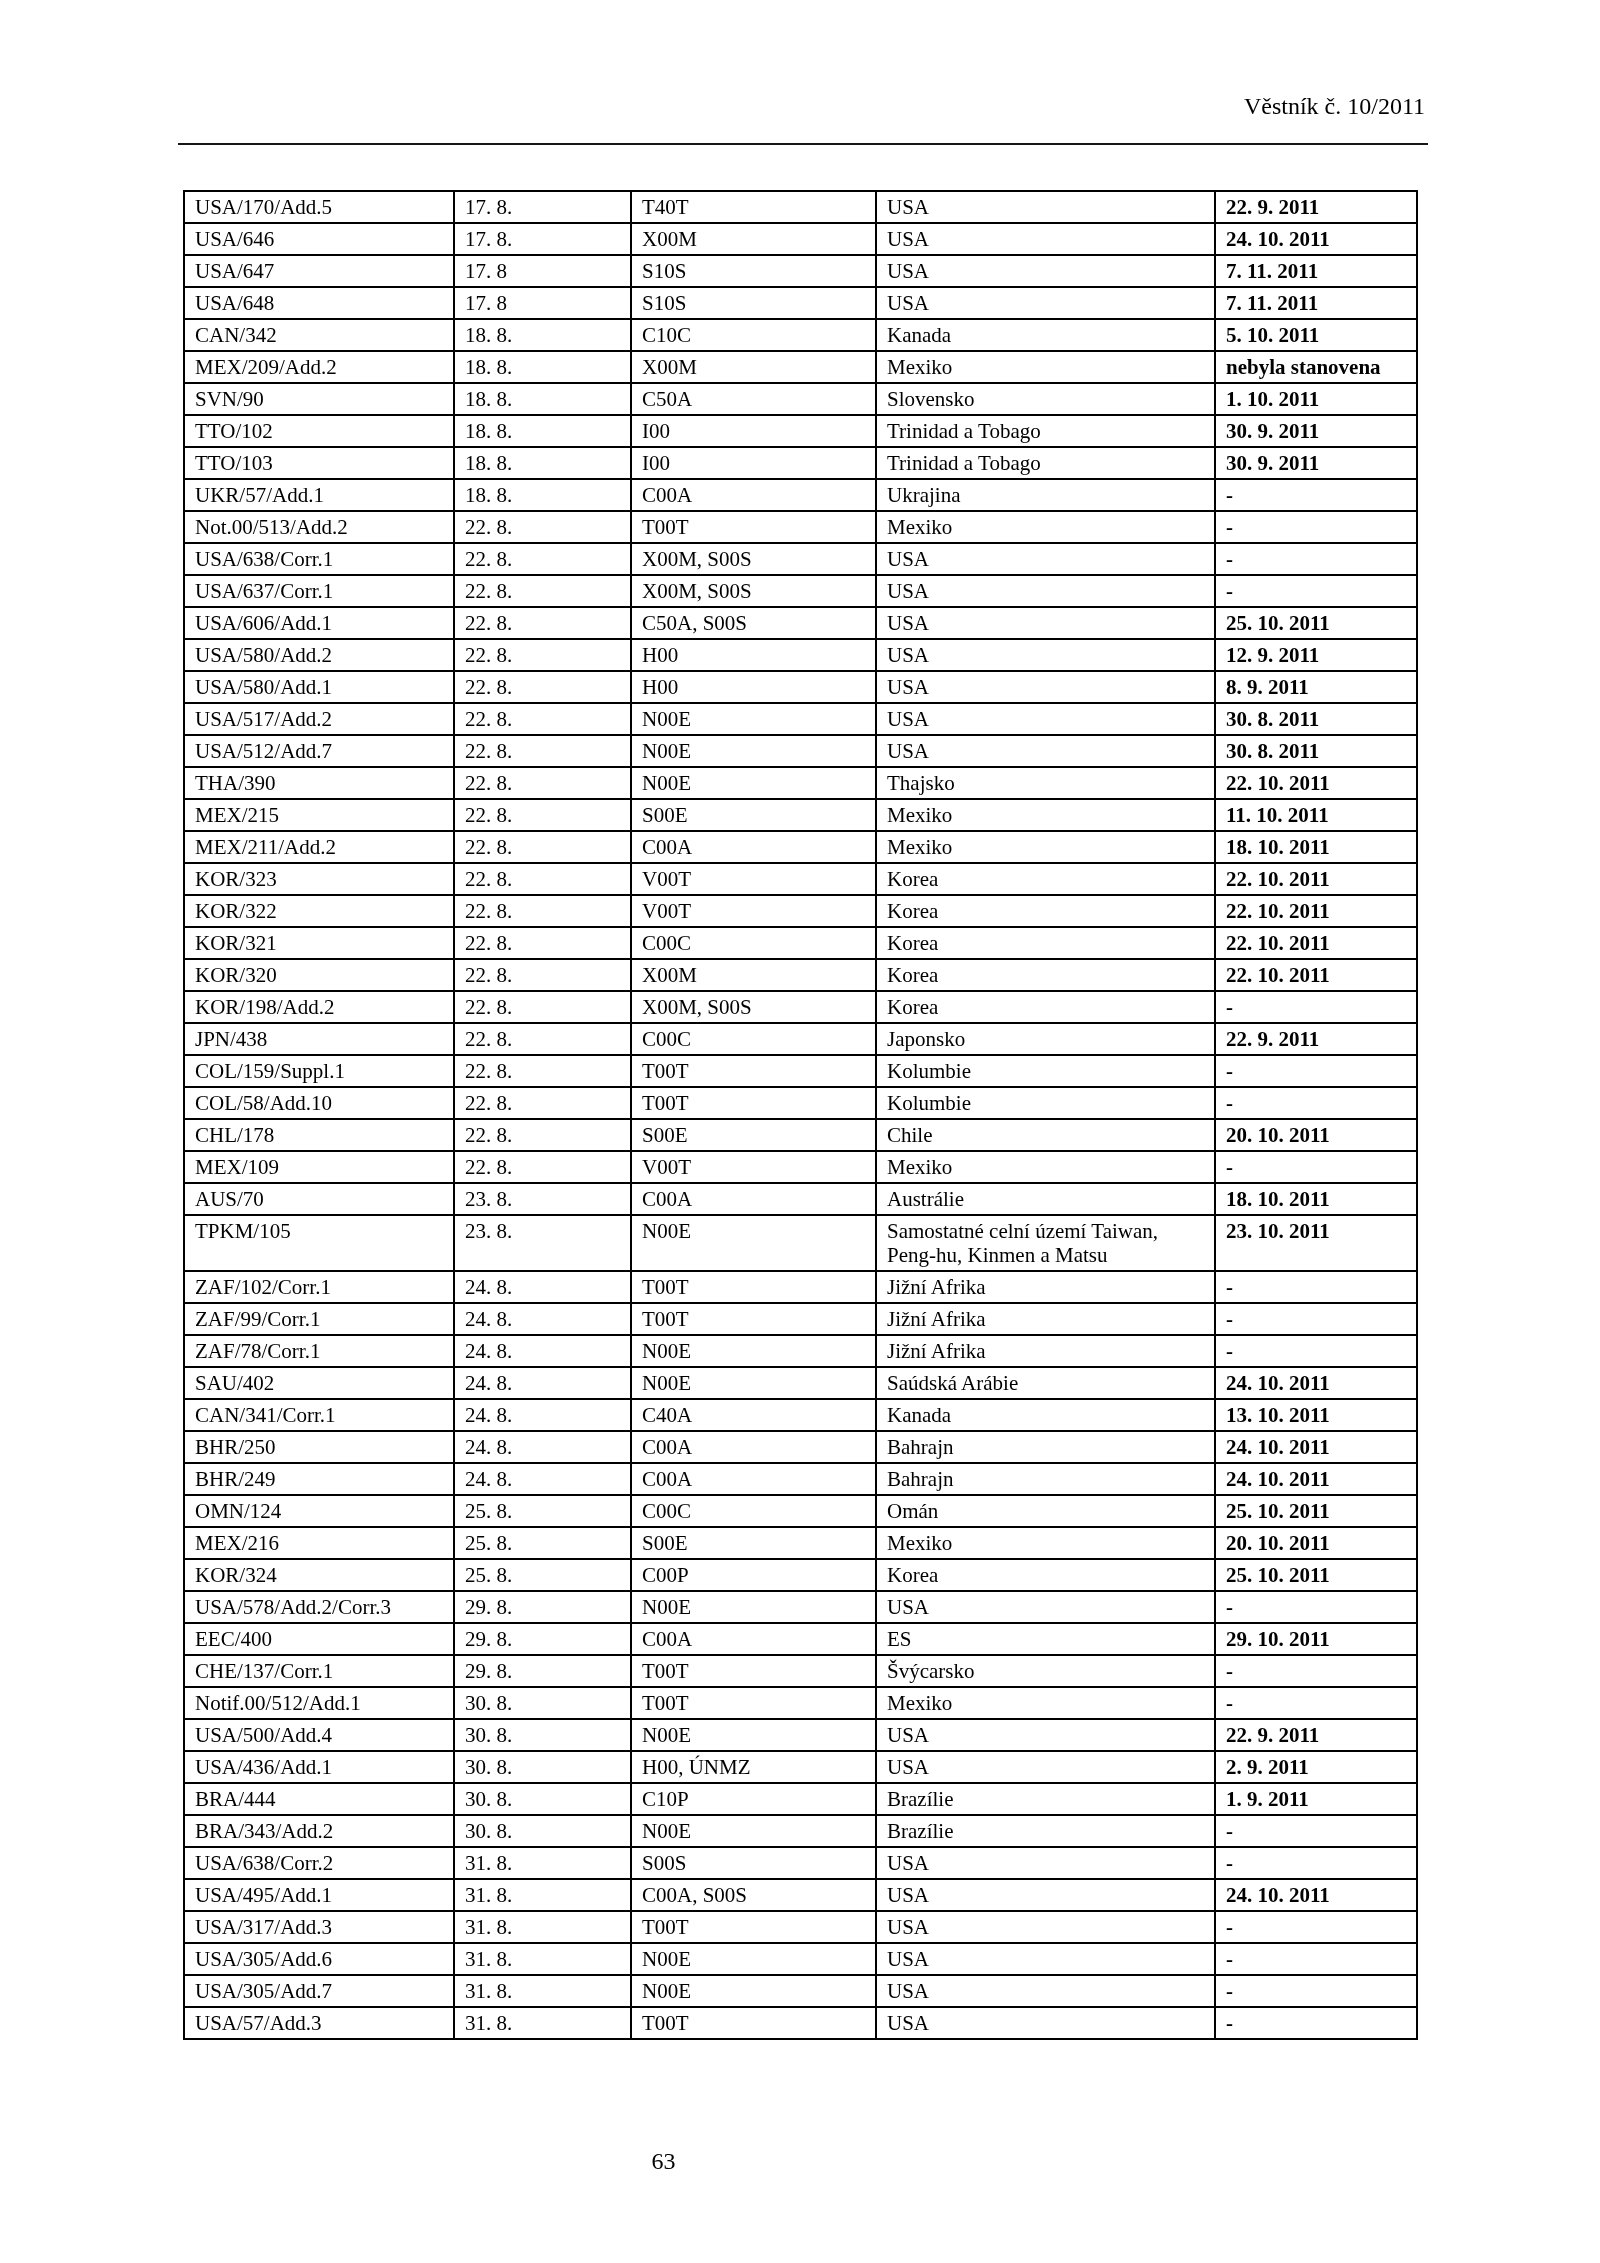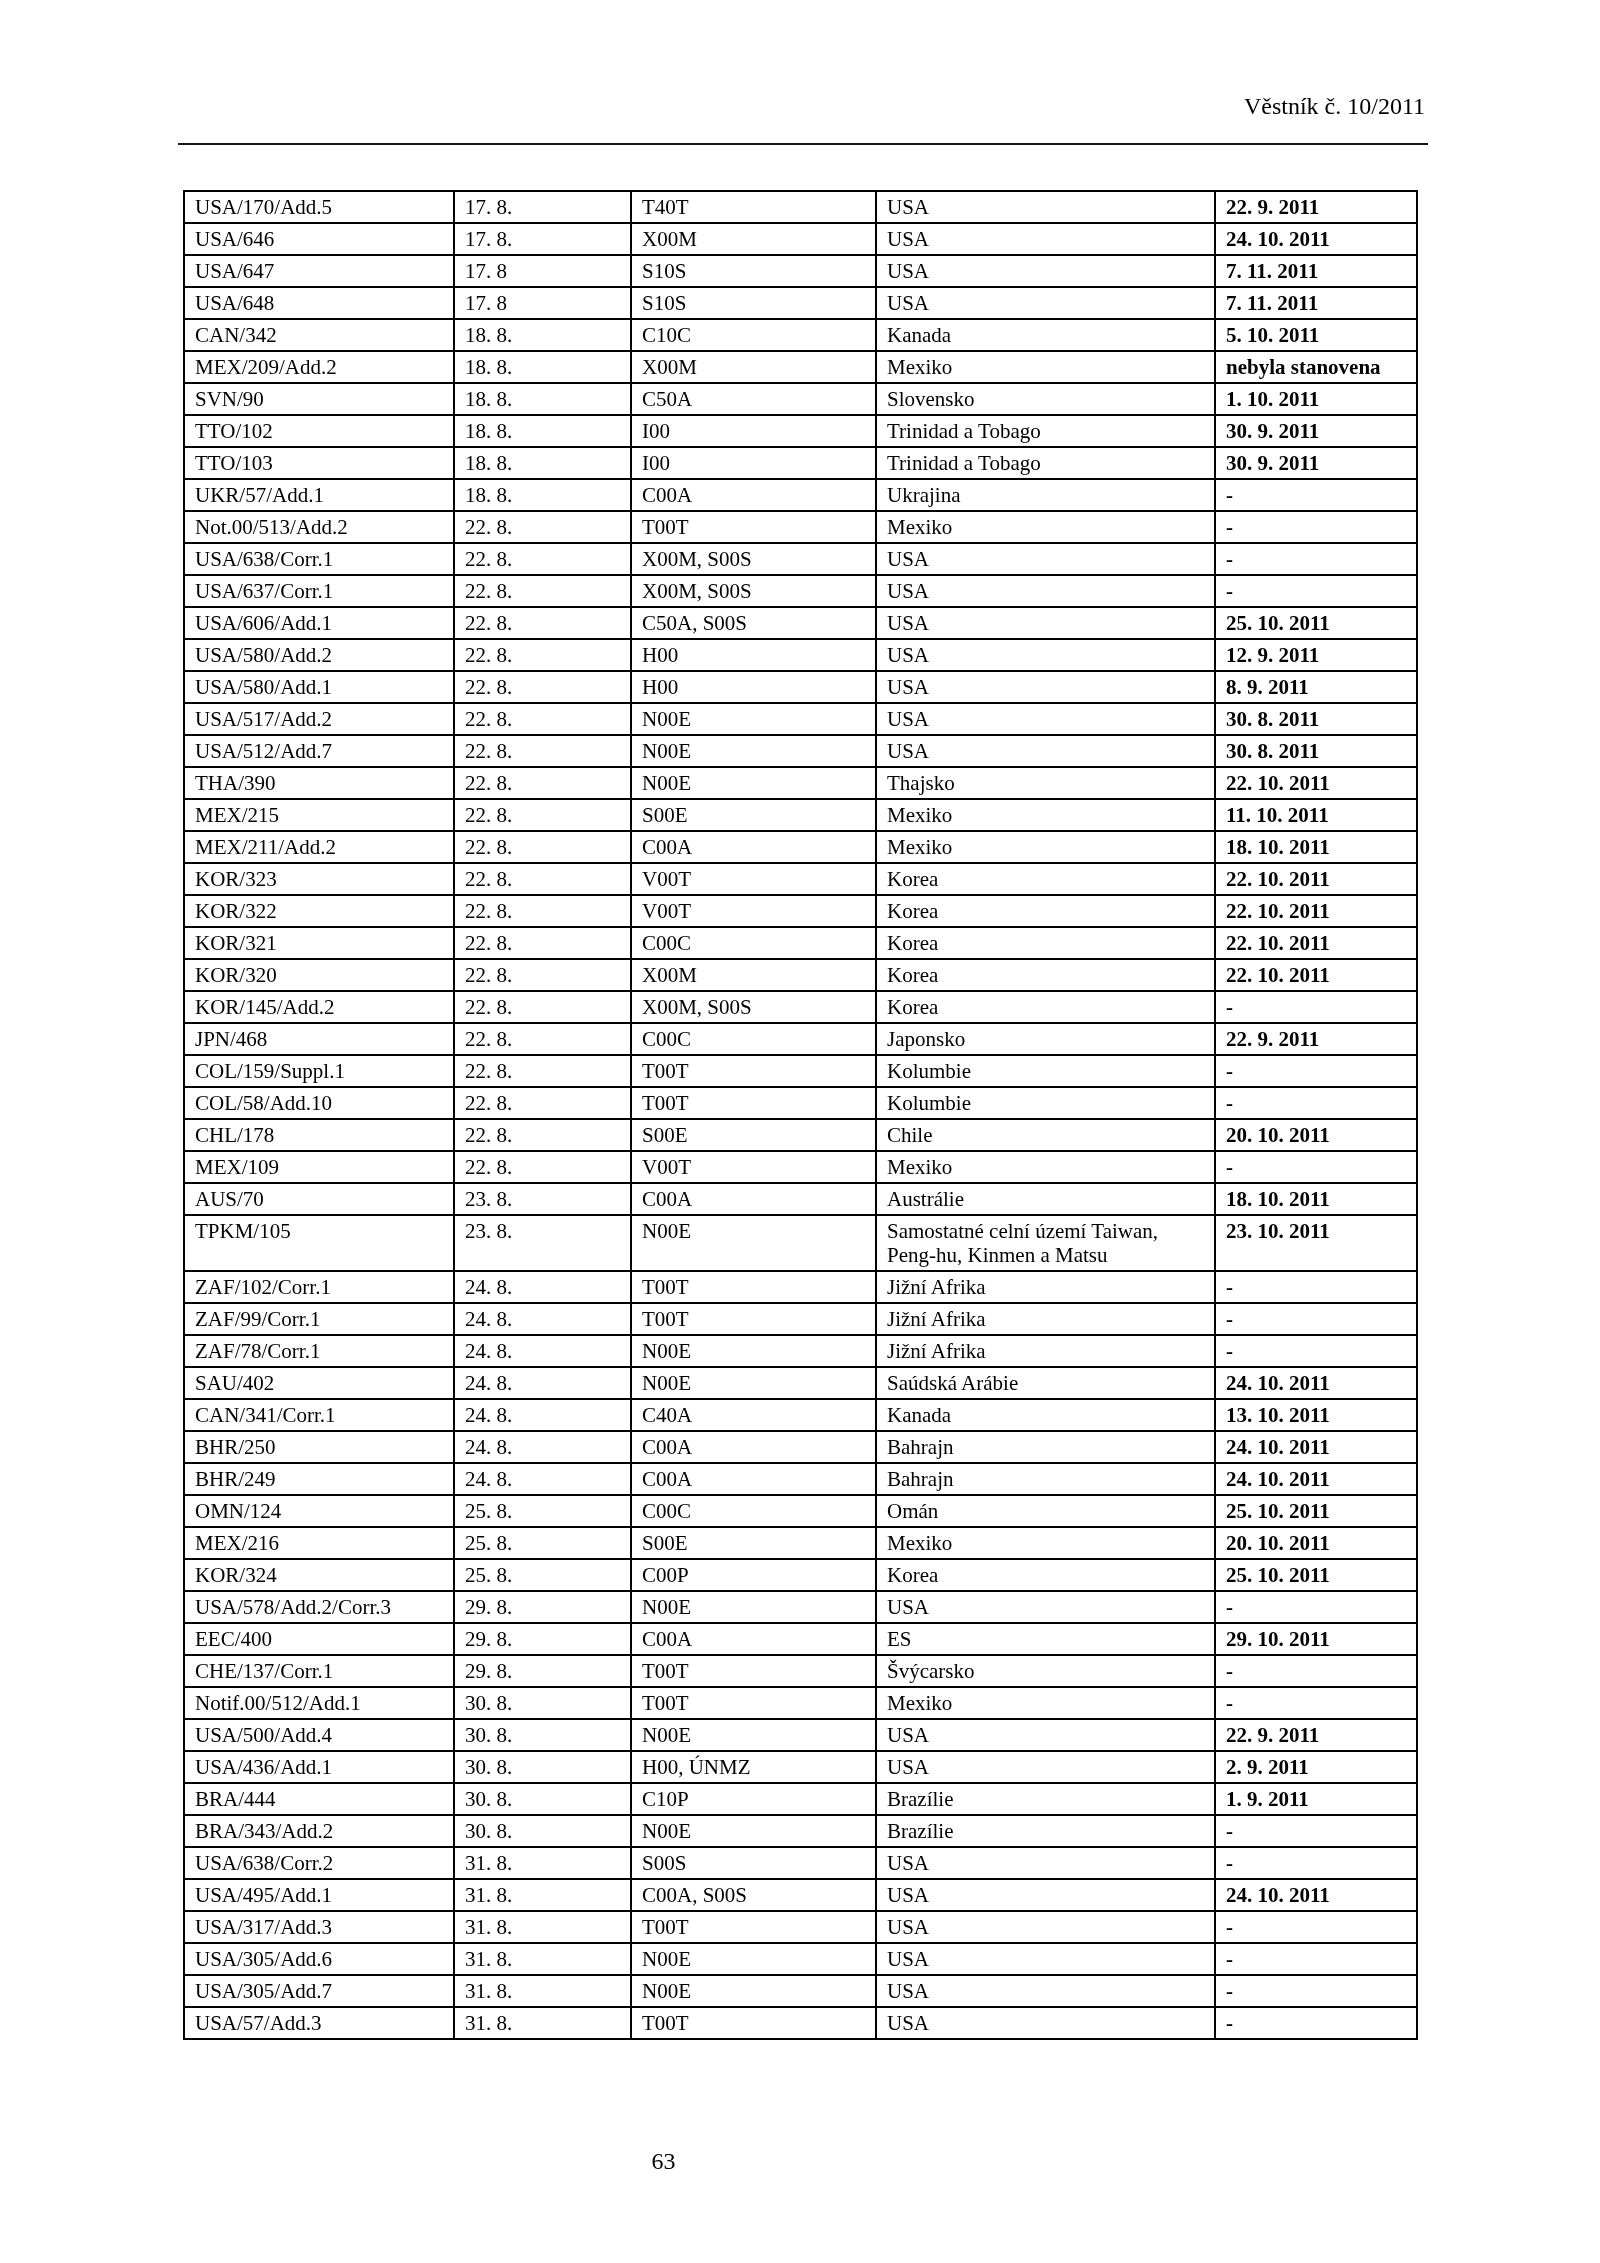"KOR/145/Add.2" td.cell-code { text: KOR/145/Add.2 -> KOR/198/Add.2 }
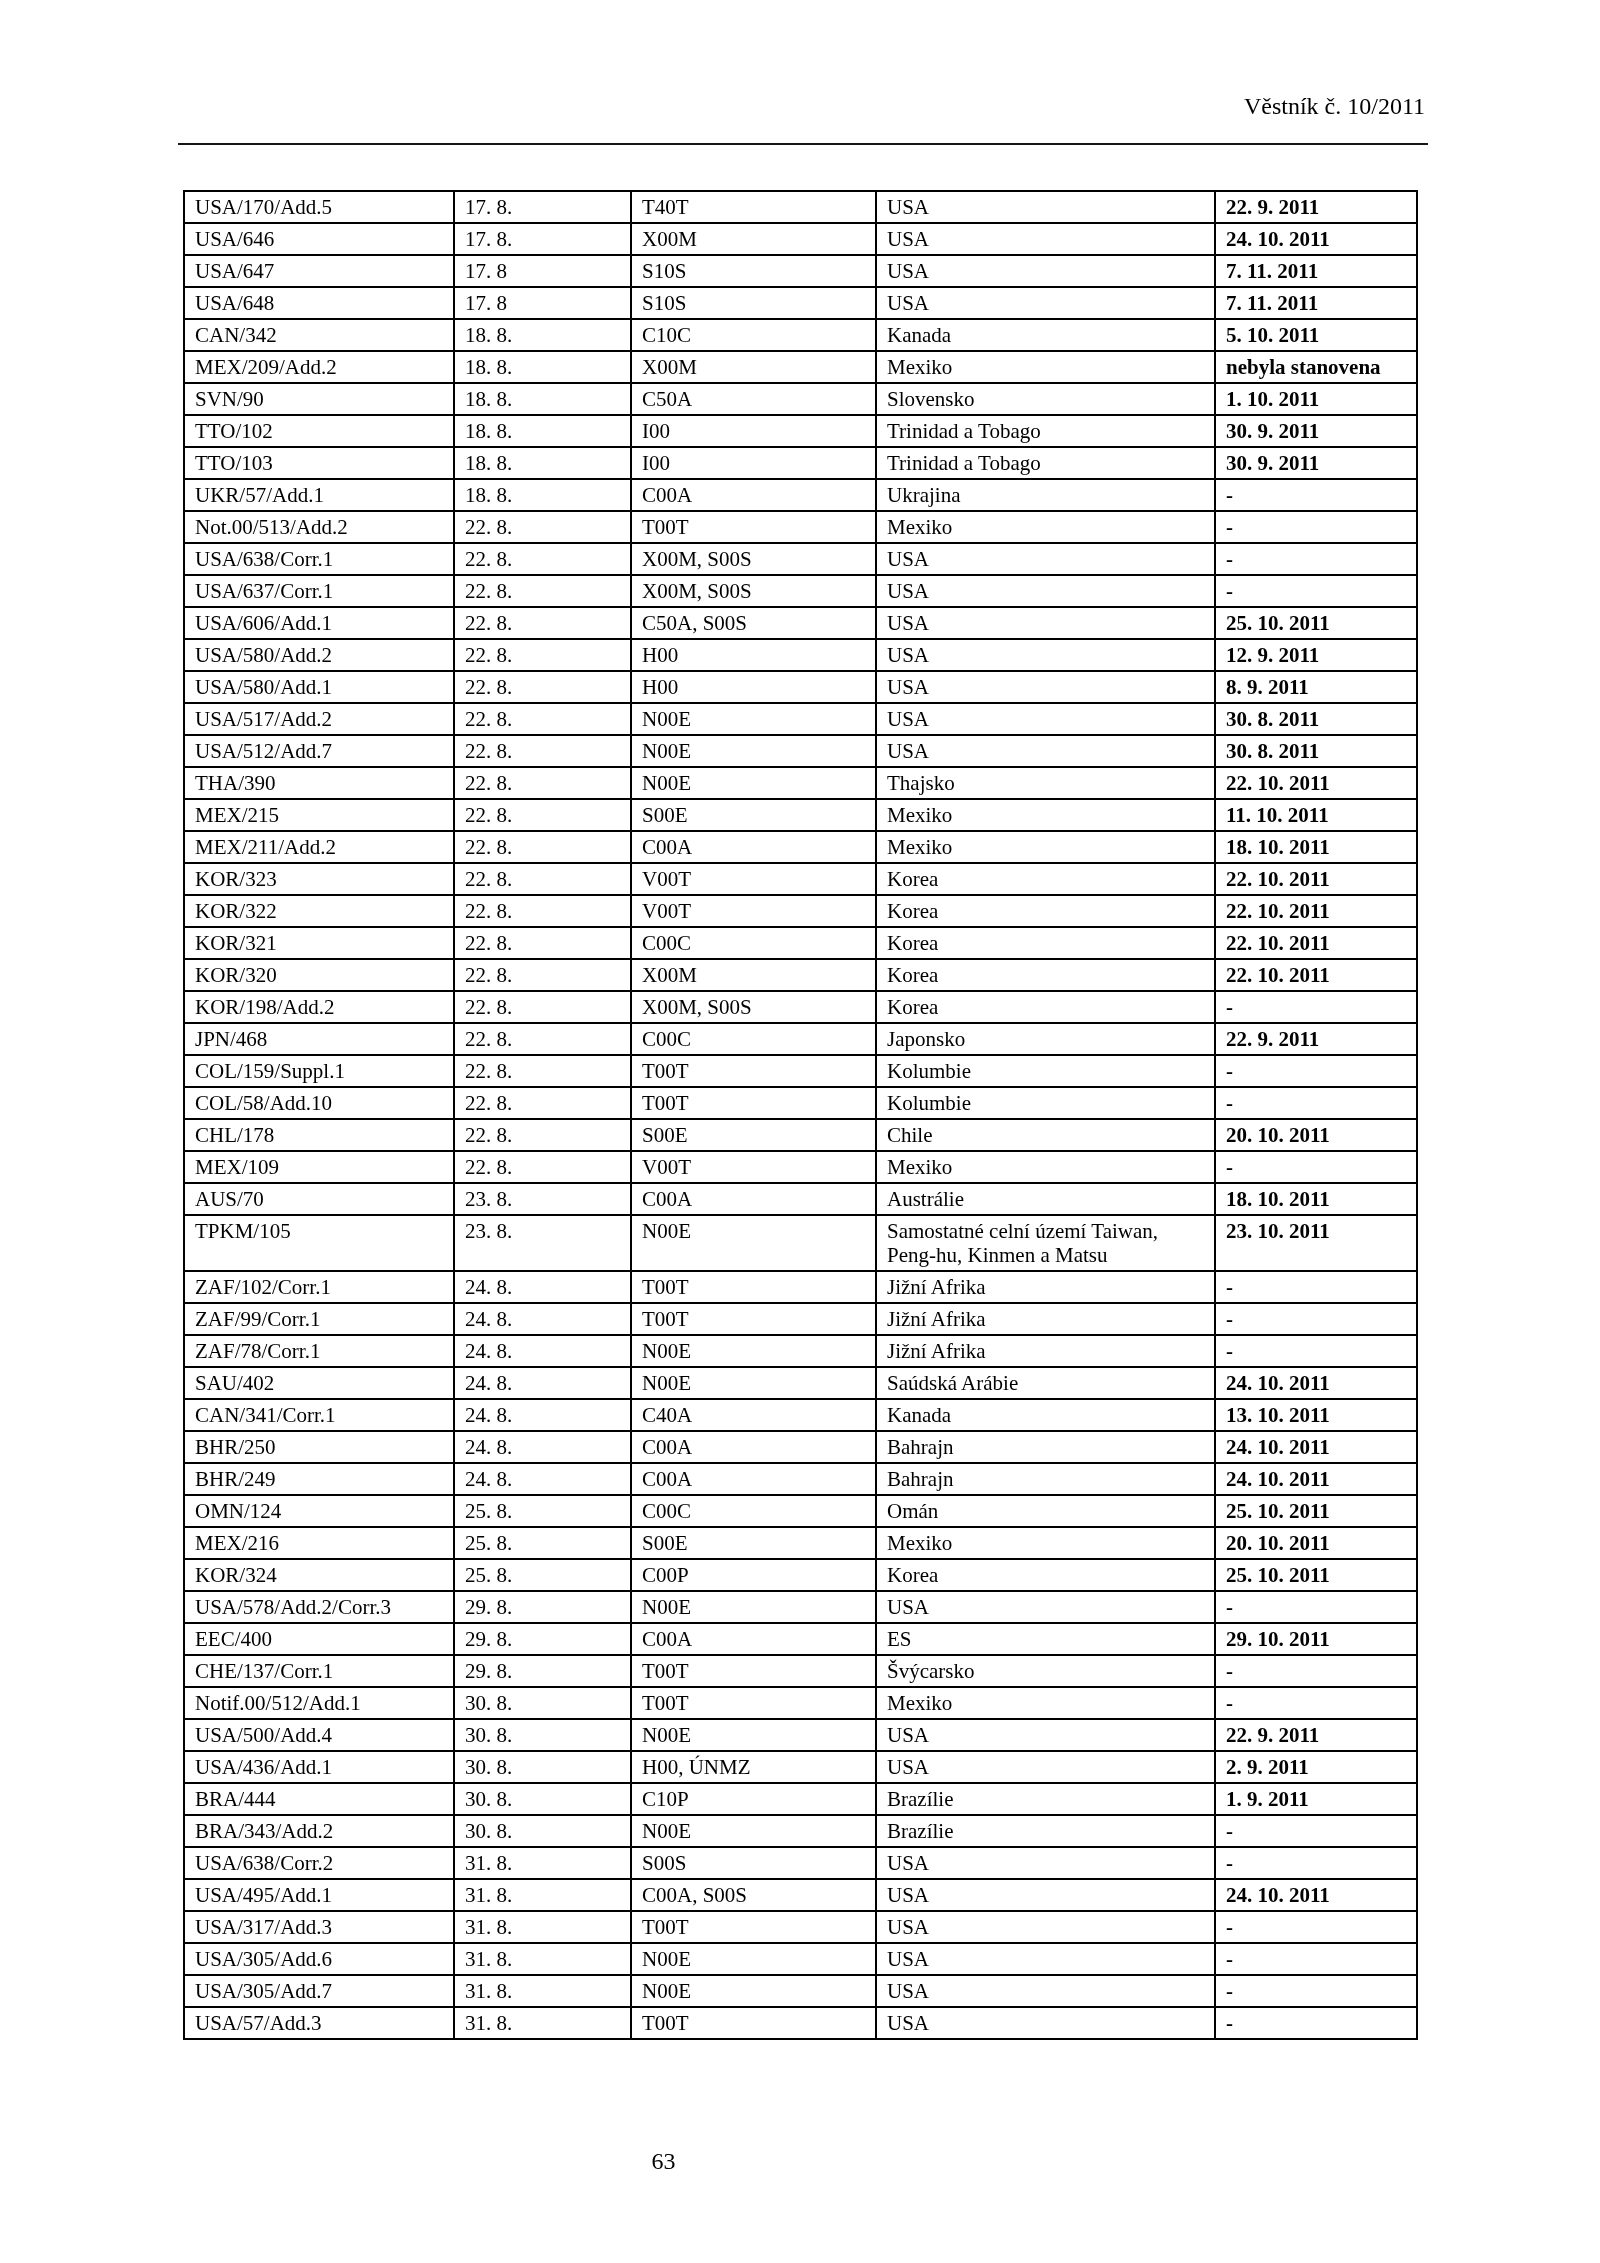"JPN/468" td.cell-code { text: JPN/468 -> JPN/438 }
